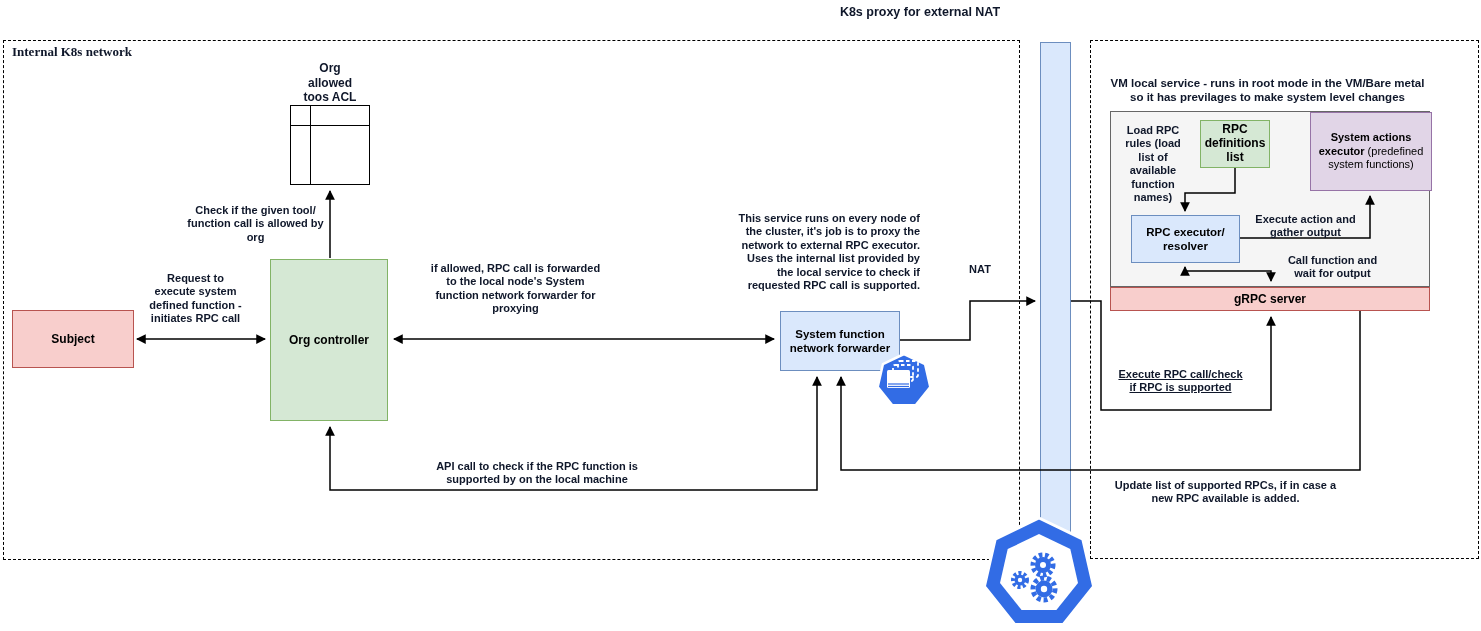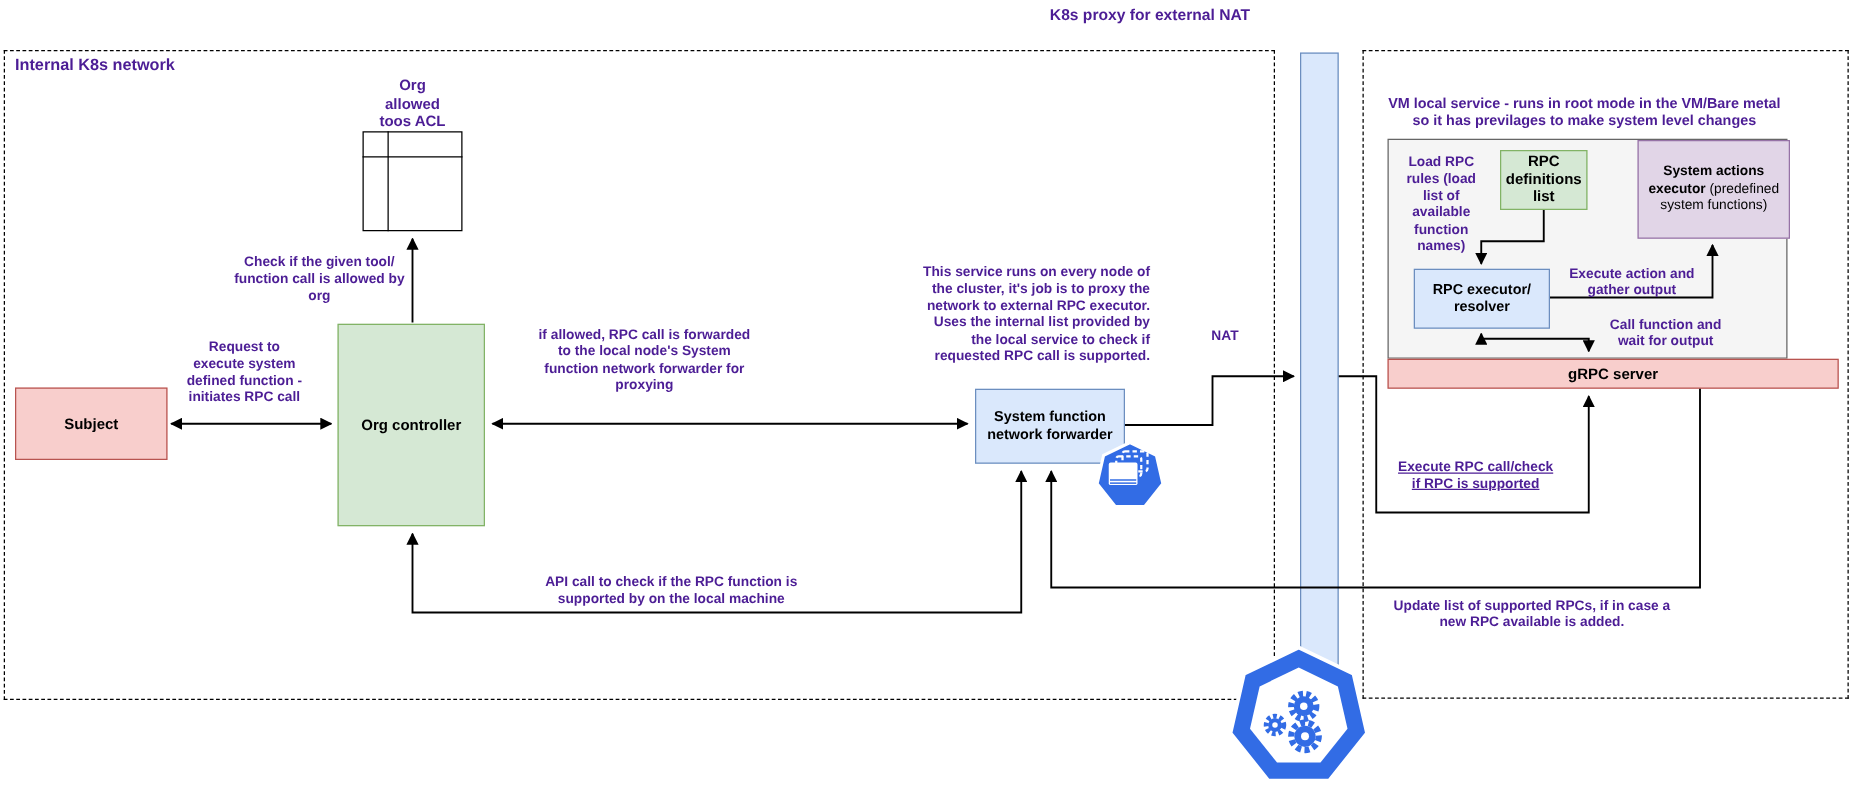"K8s proxy for external NAT" .lbl { color: #4c1d95 -> #0f172a }
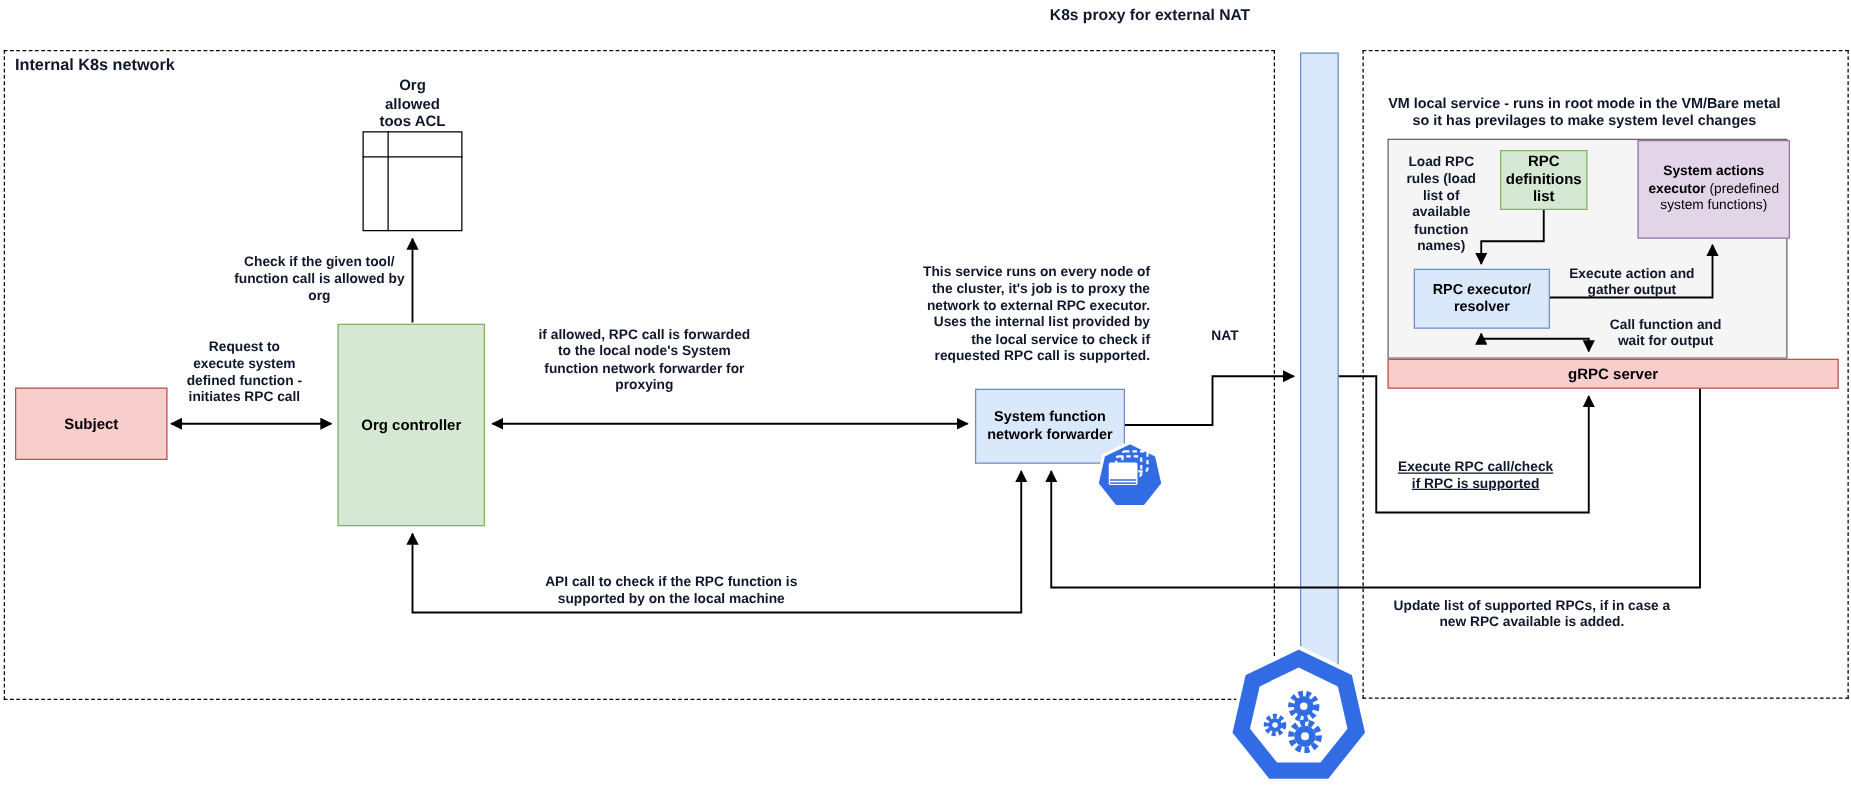"Internal K8s network" .lbl.left { font-family: none -> Liberation Serif, serif }
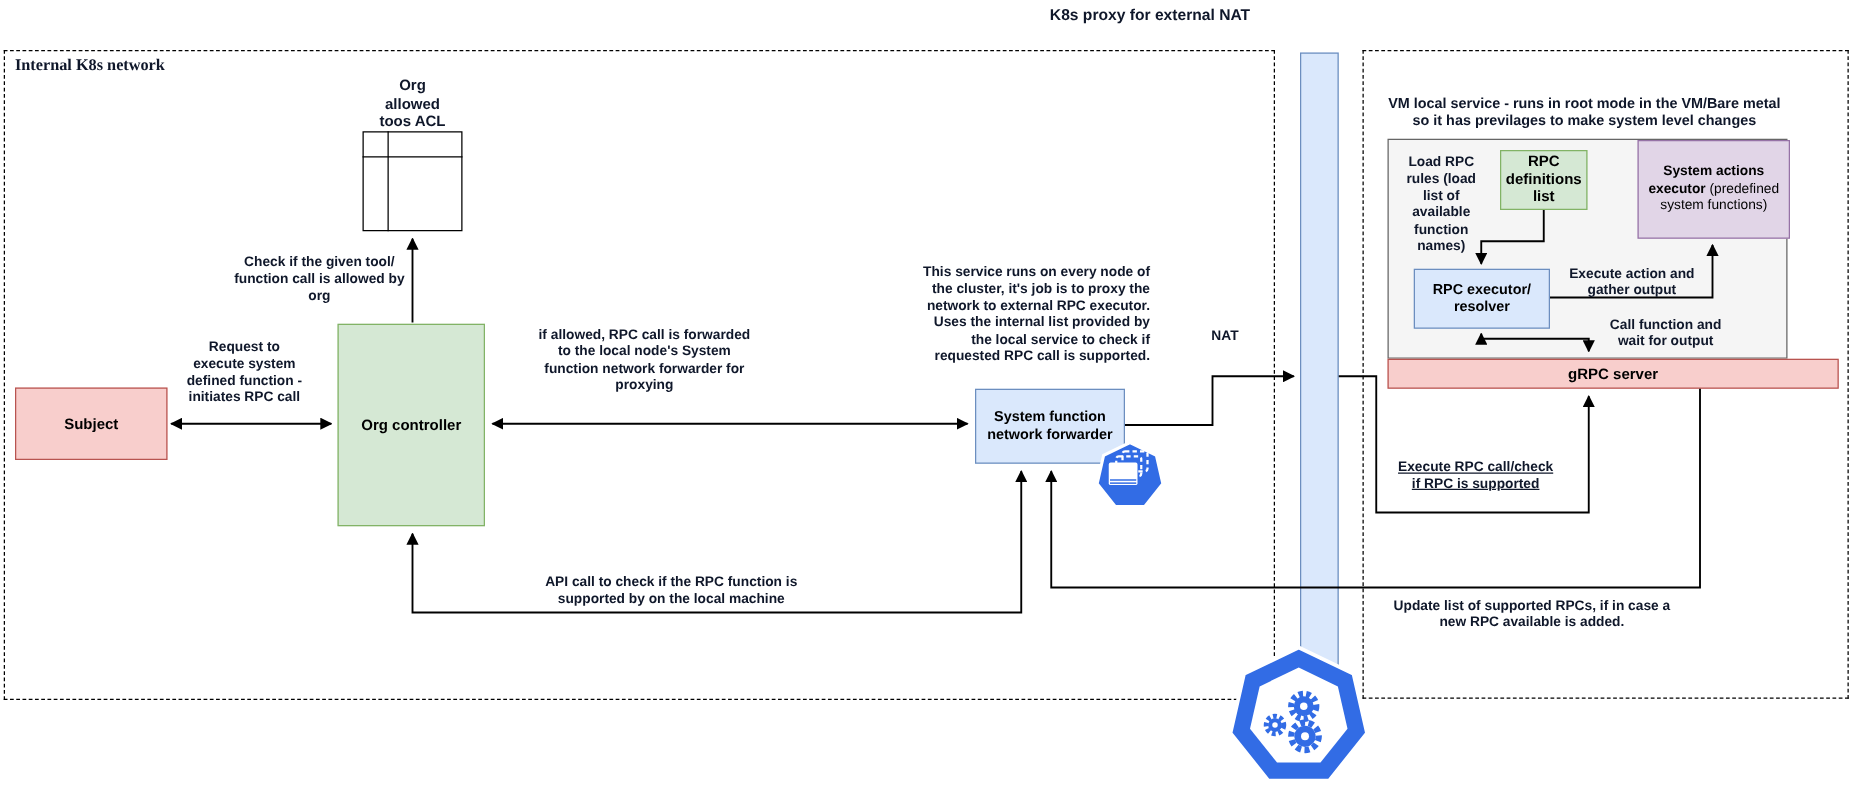"gRPC server" div.node { width: 361px -> 320px }
